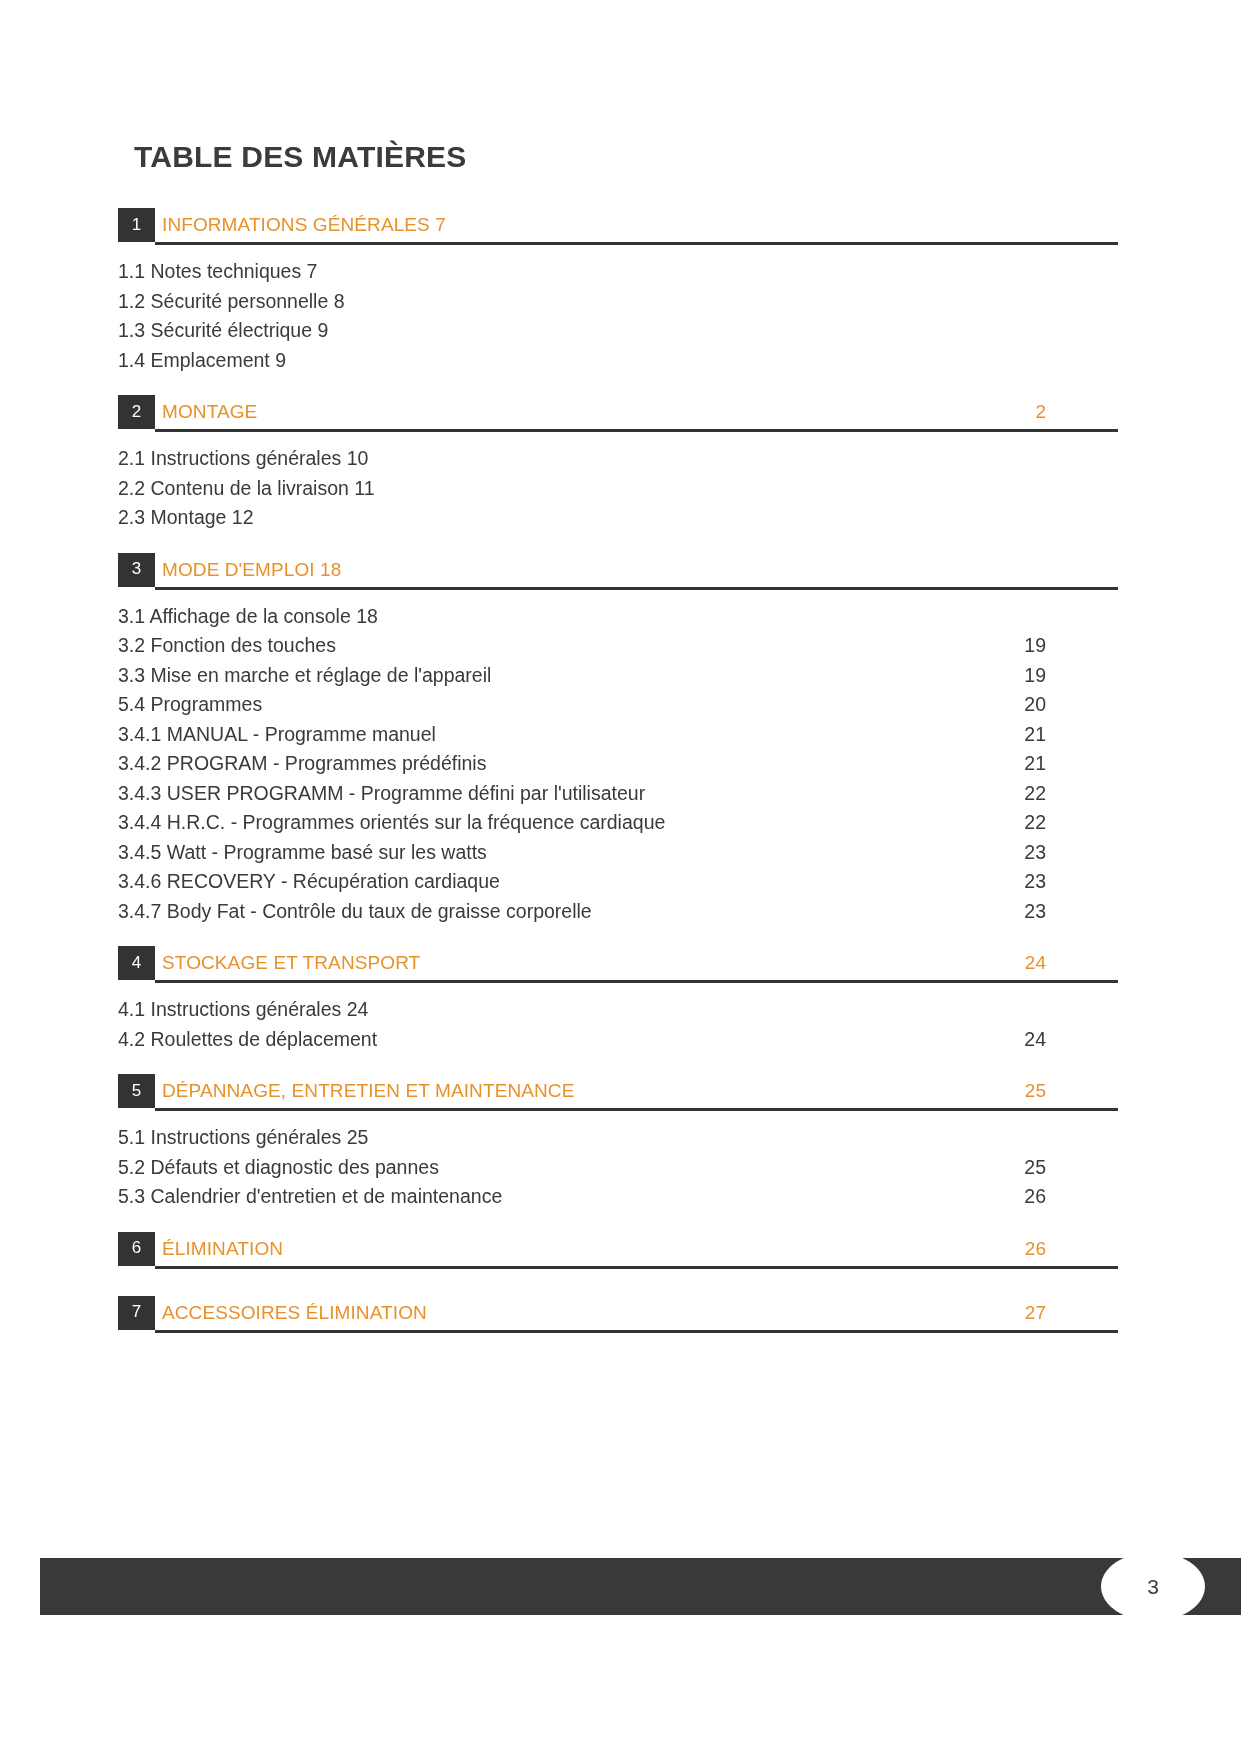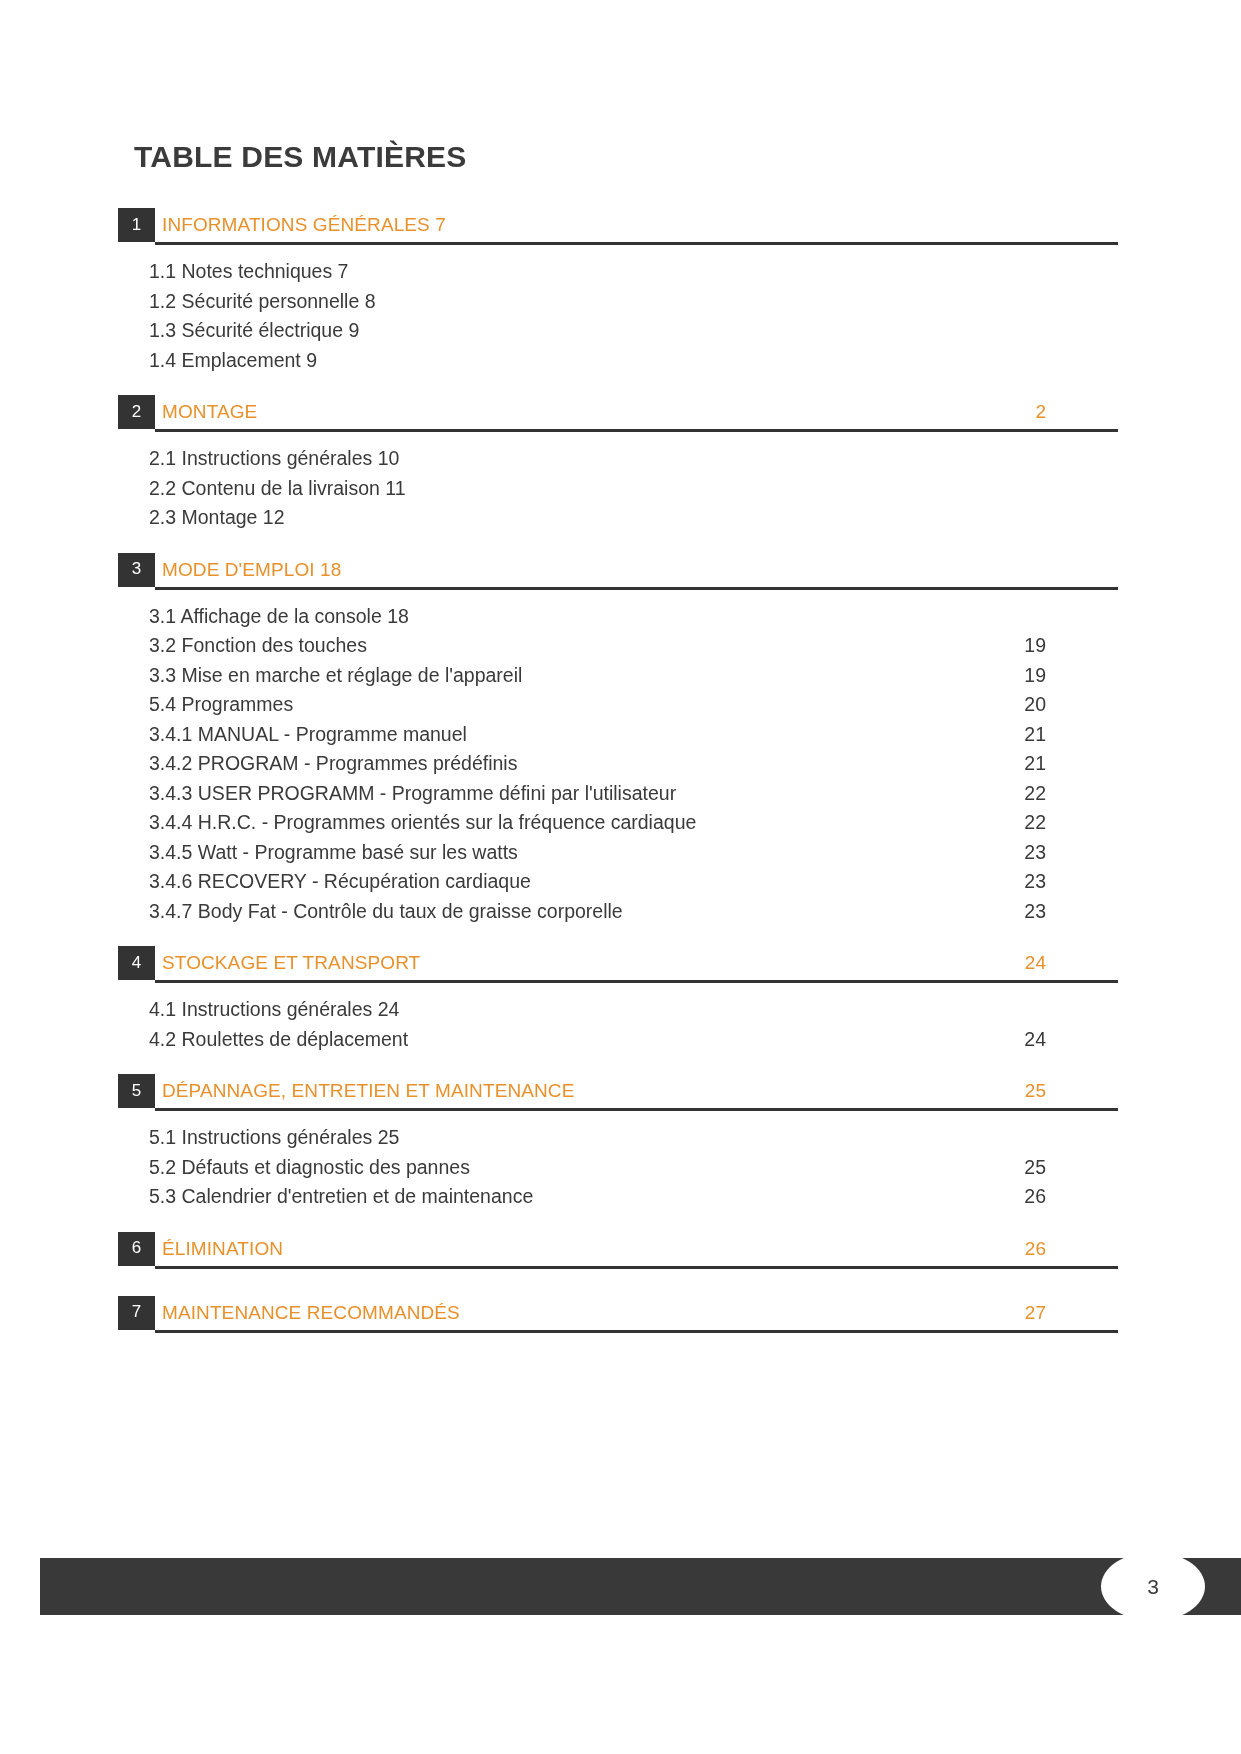"1.1 Notes techniques 7" .entry { margin-left: 31px -> none }
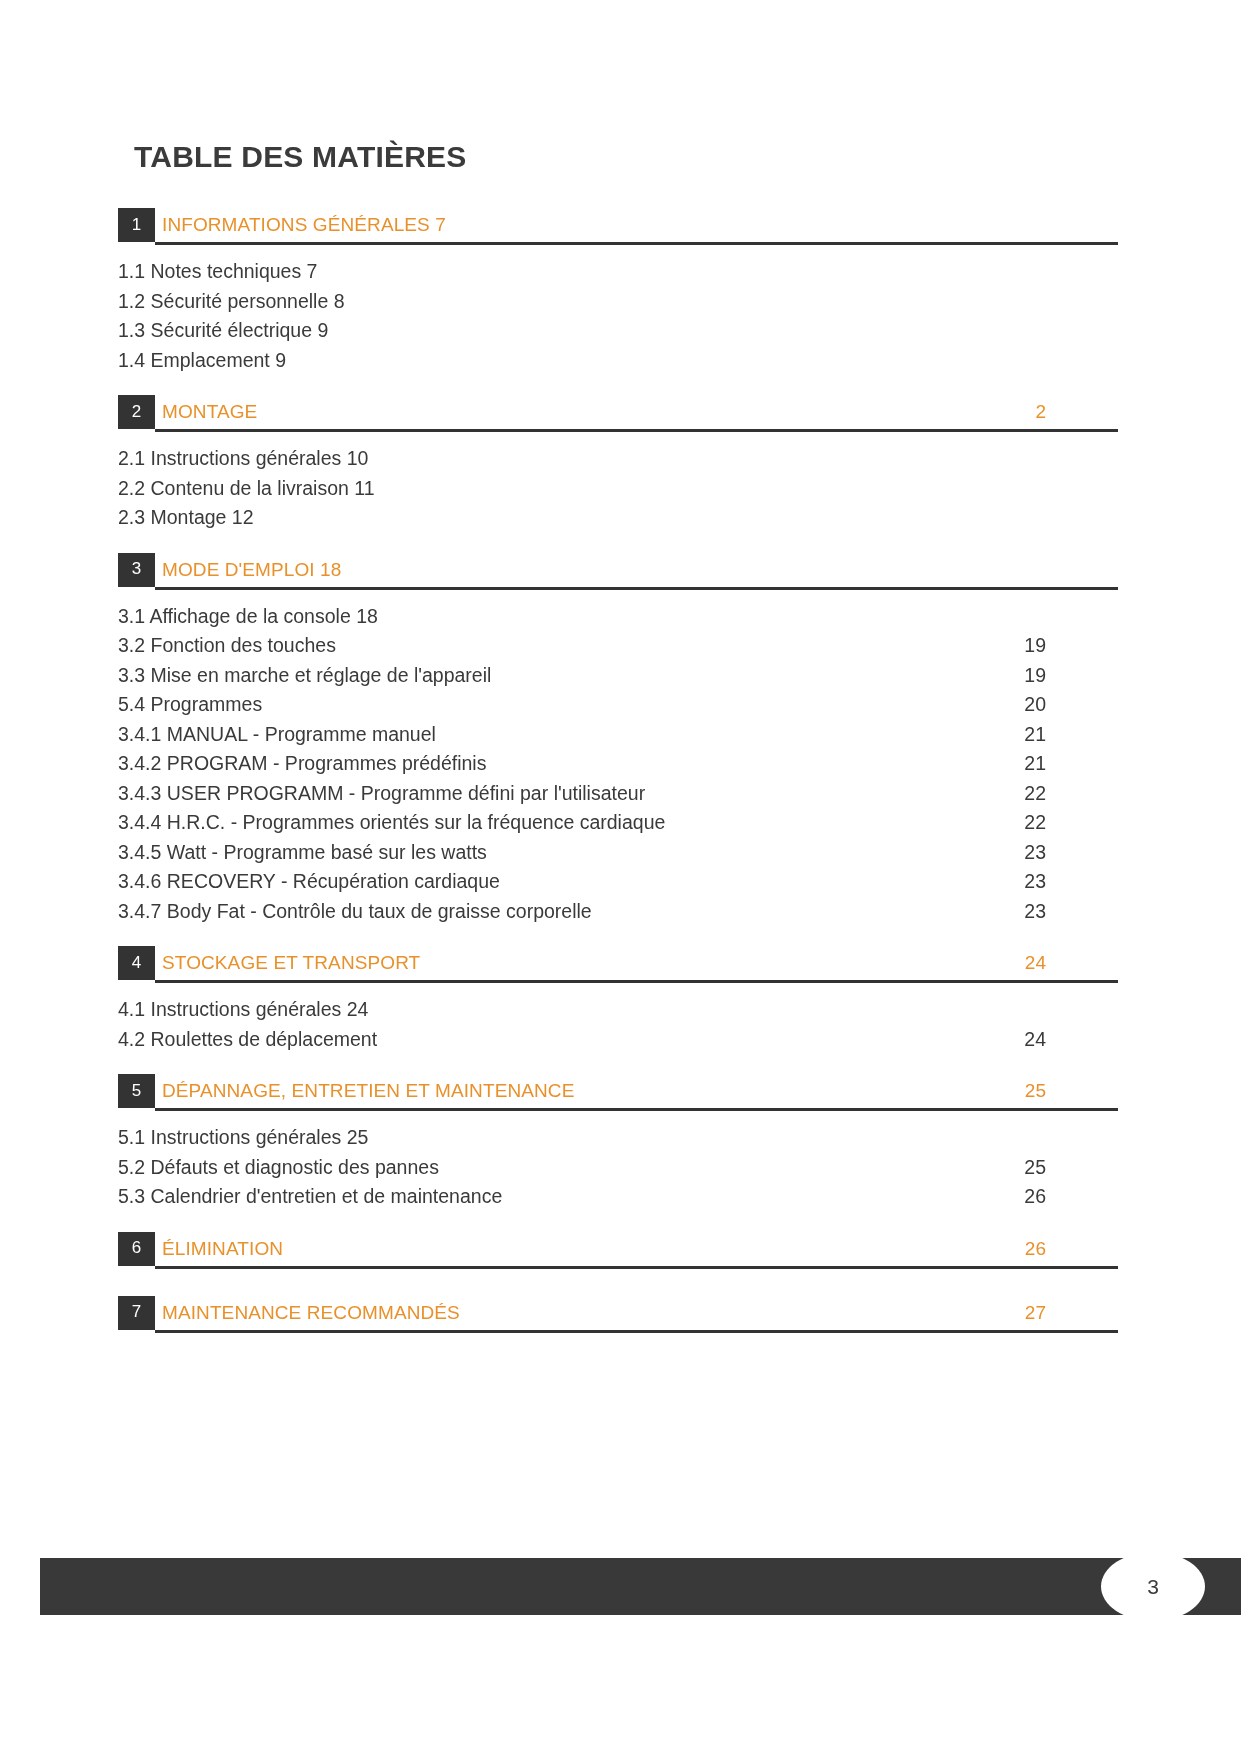"MAINTENANCE RECOMMANDÉS" div.sec-title { text: MAINTENANCE RECOMMANDÉS -> ACCESSOIRES ÉLIMINATION }
